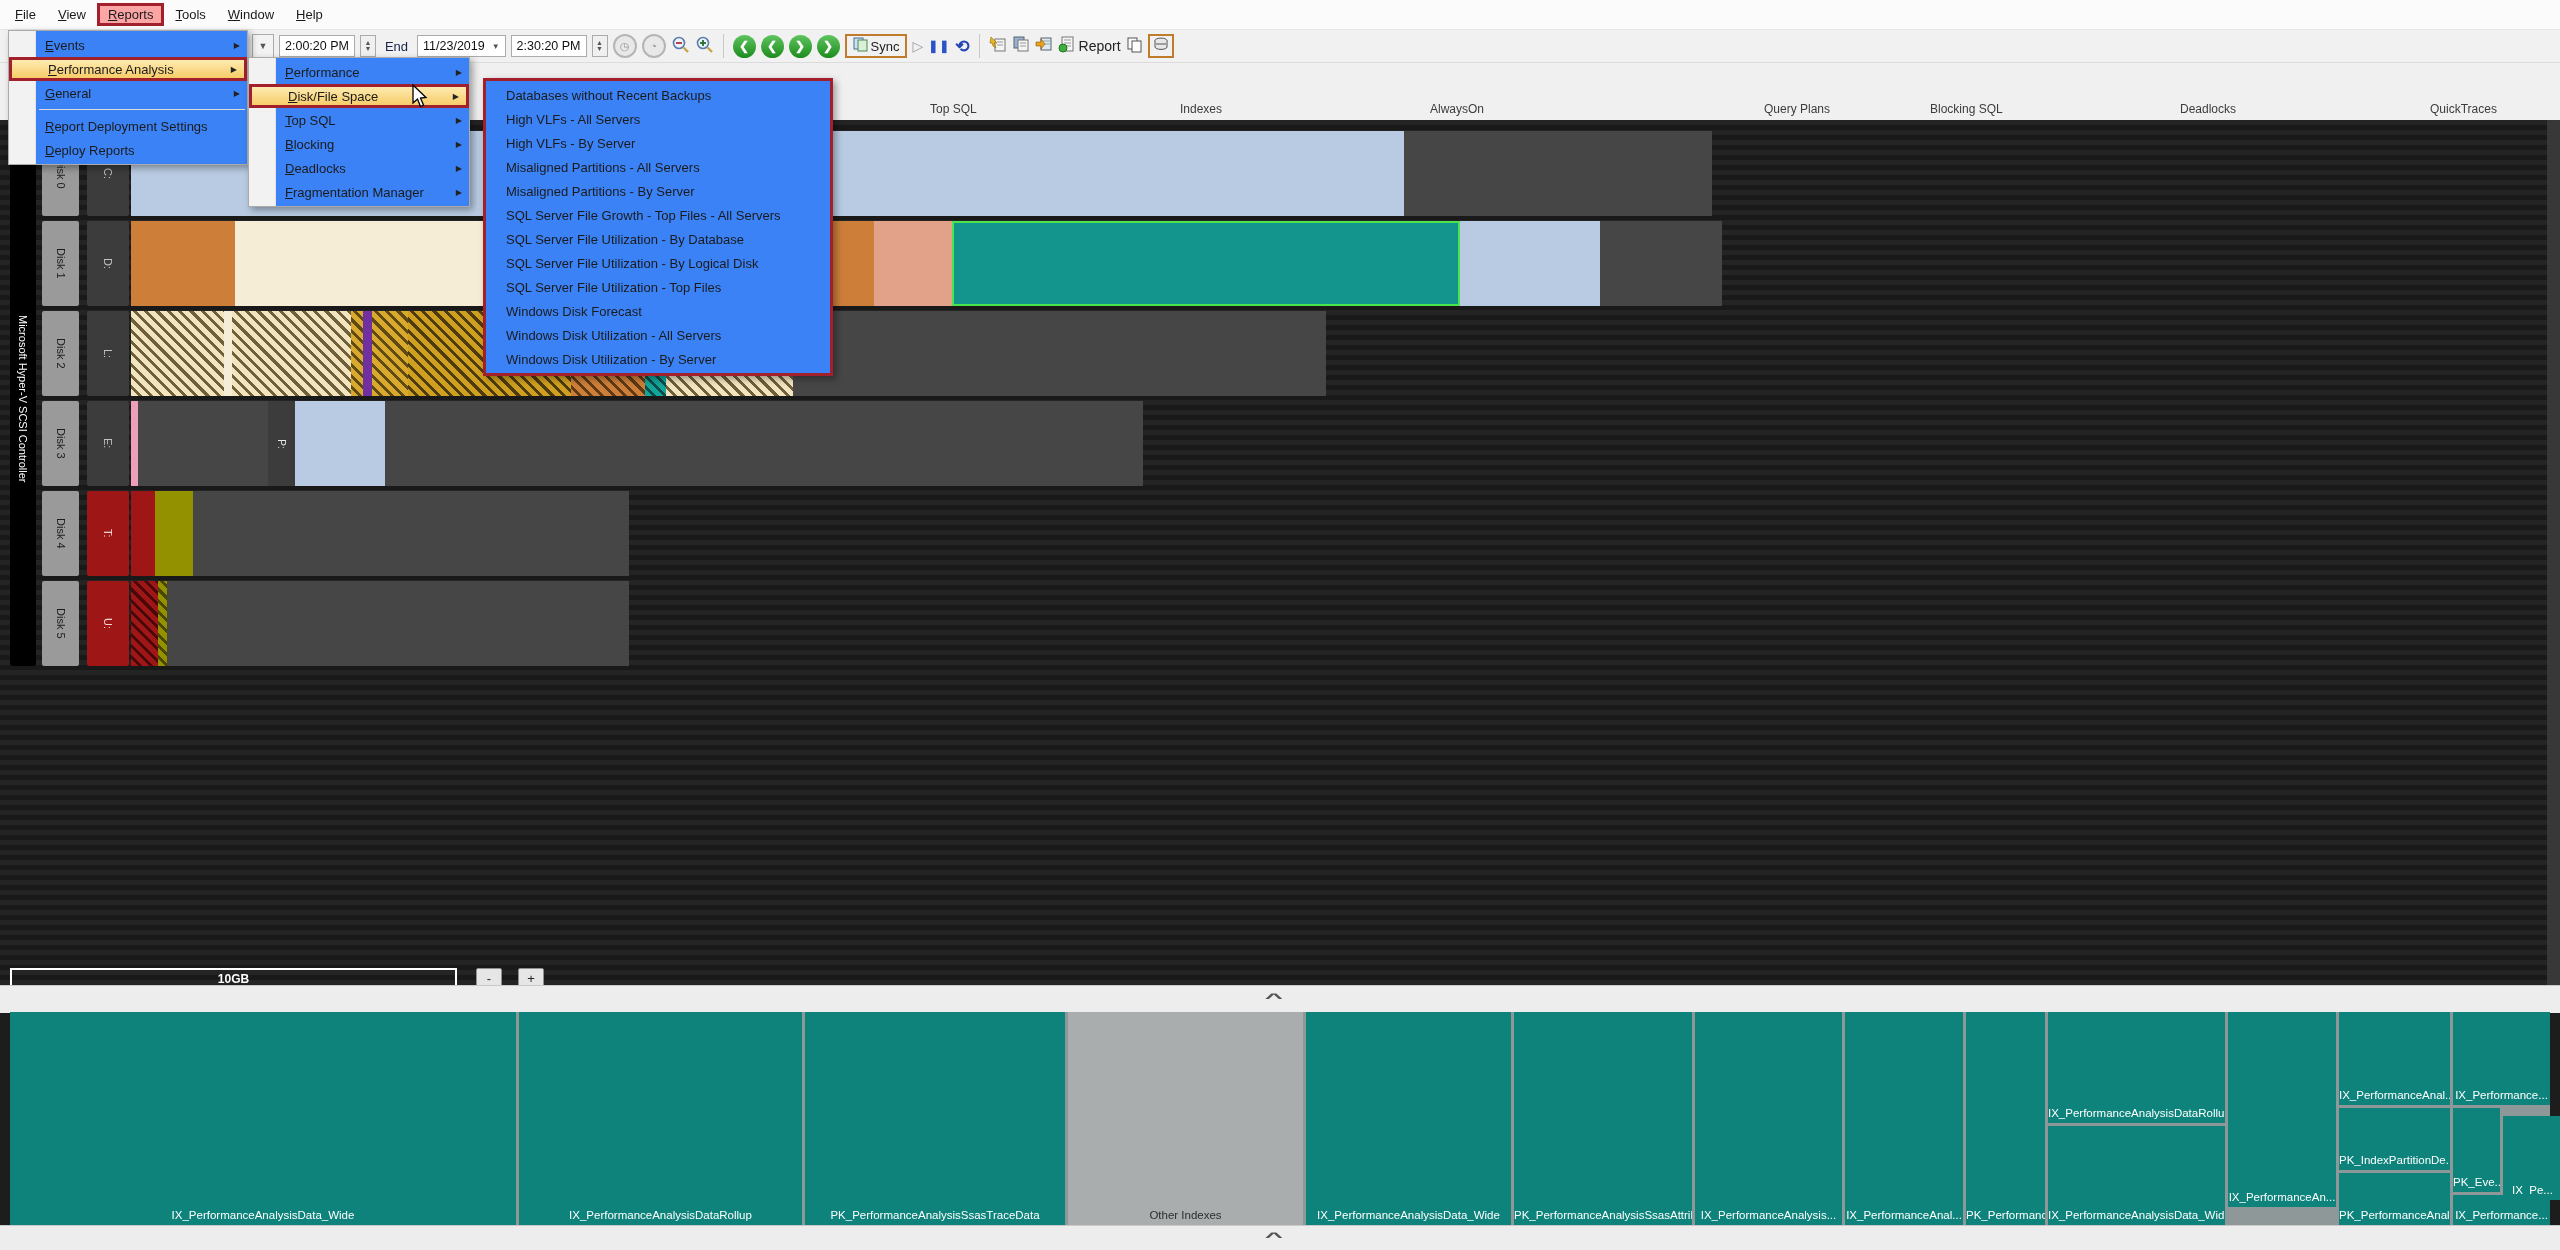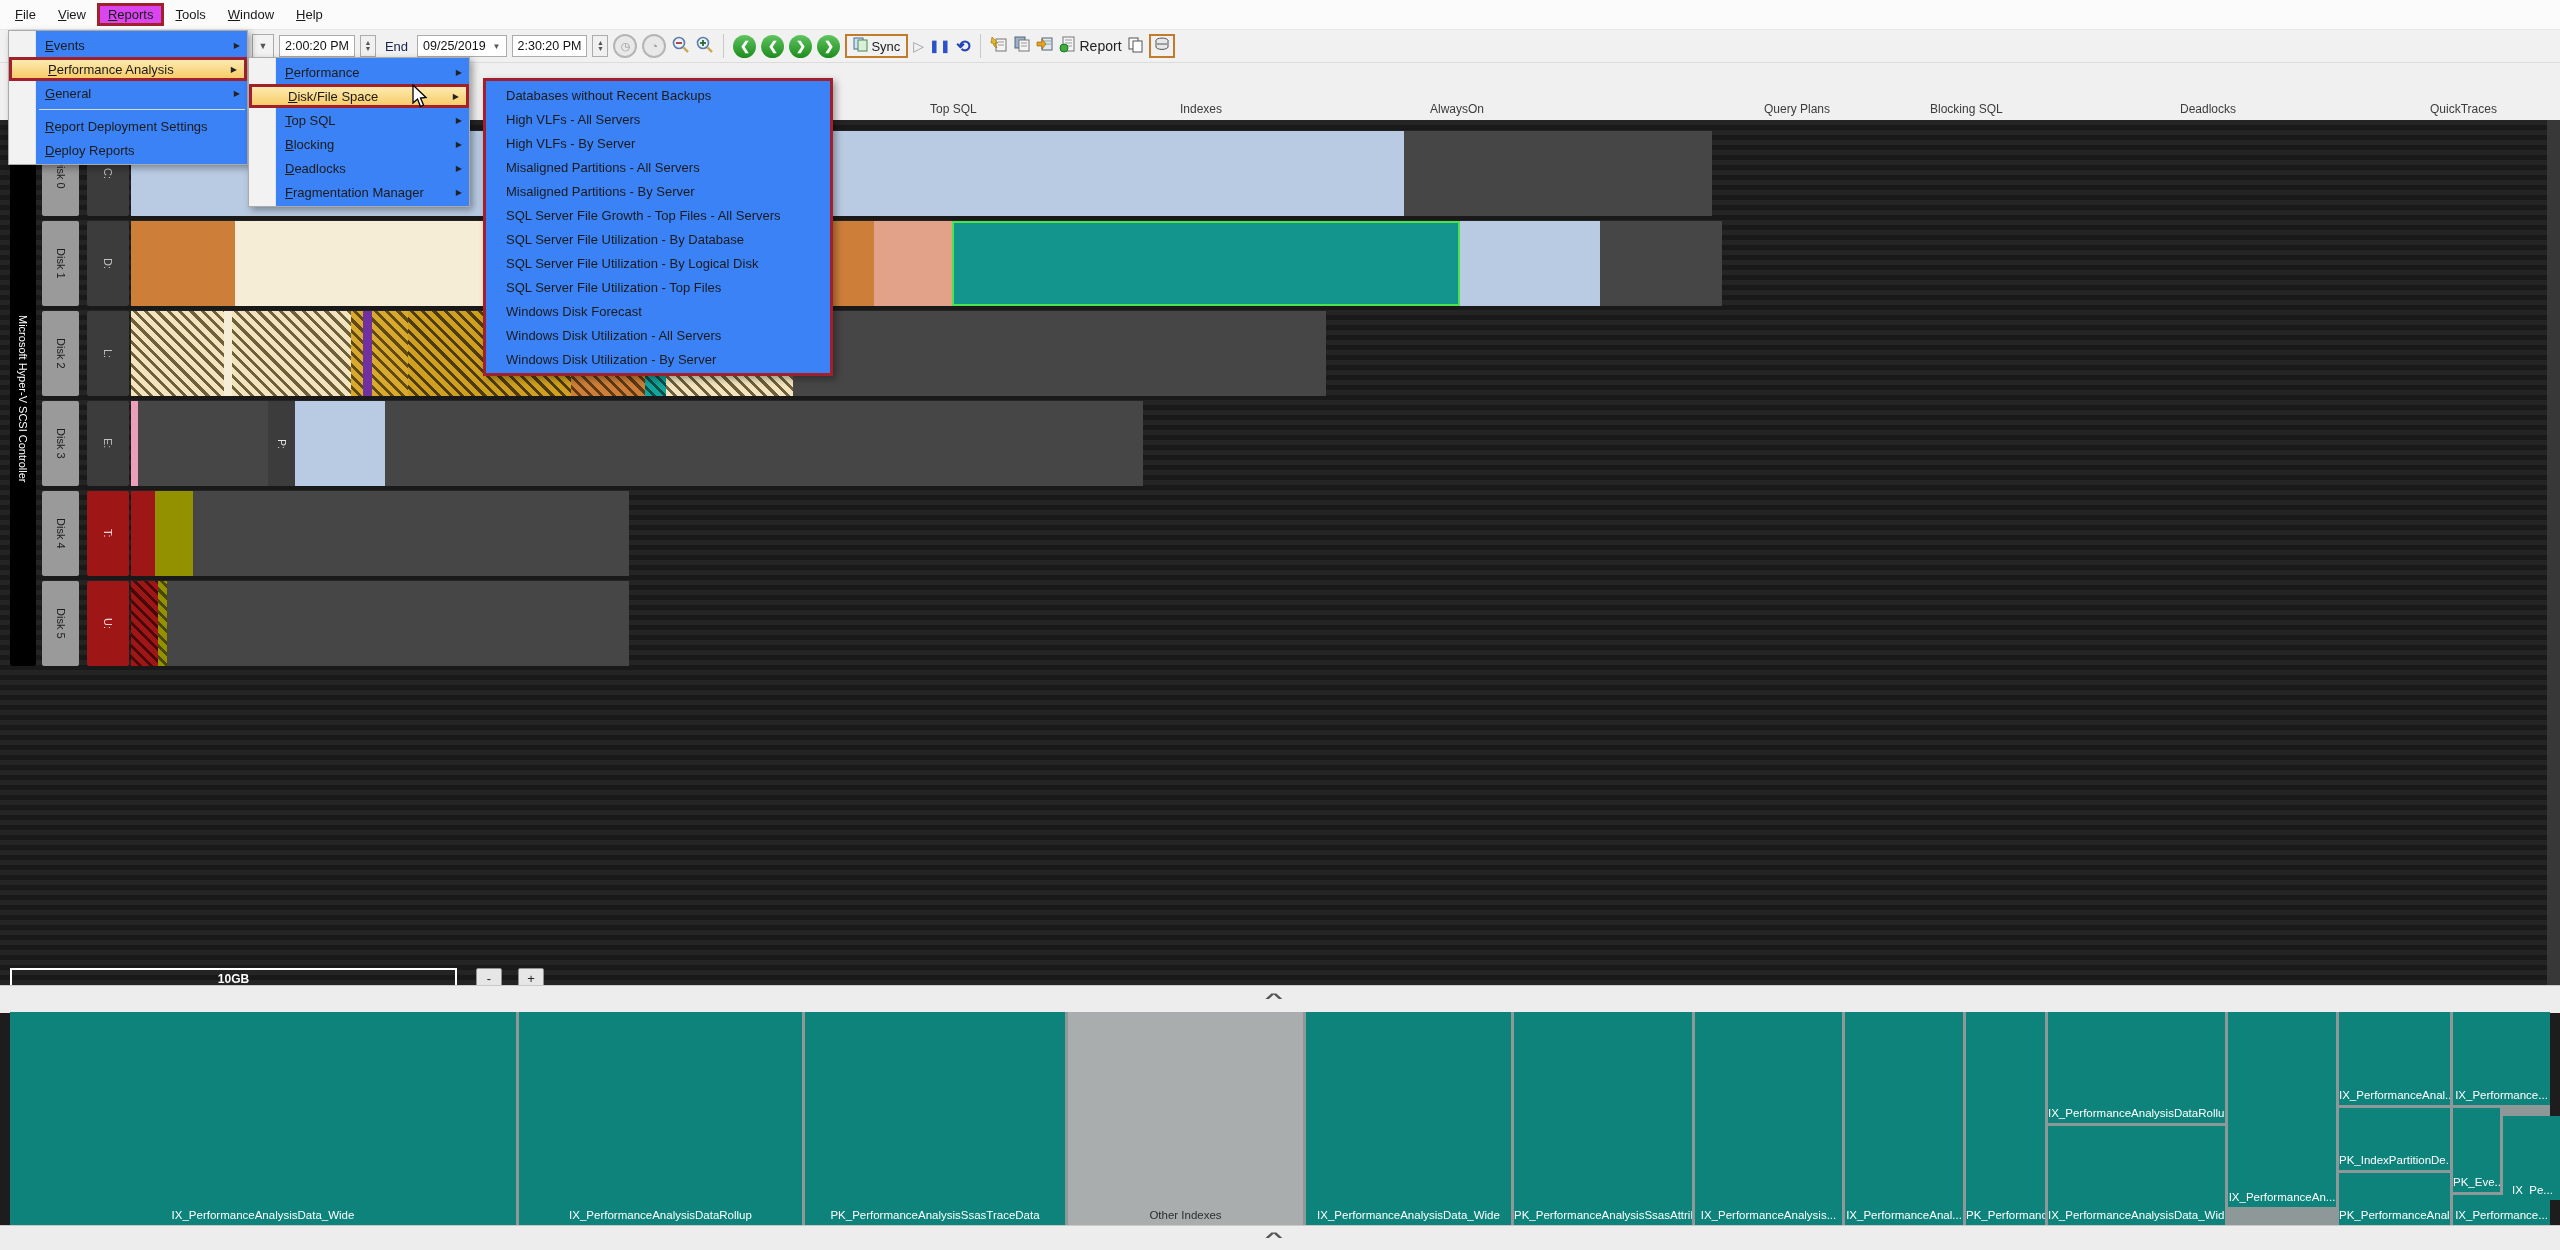"Reports" .mb-item.hl { background: #d946ef -> #fca5a5 }
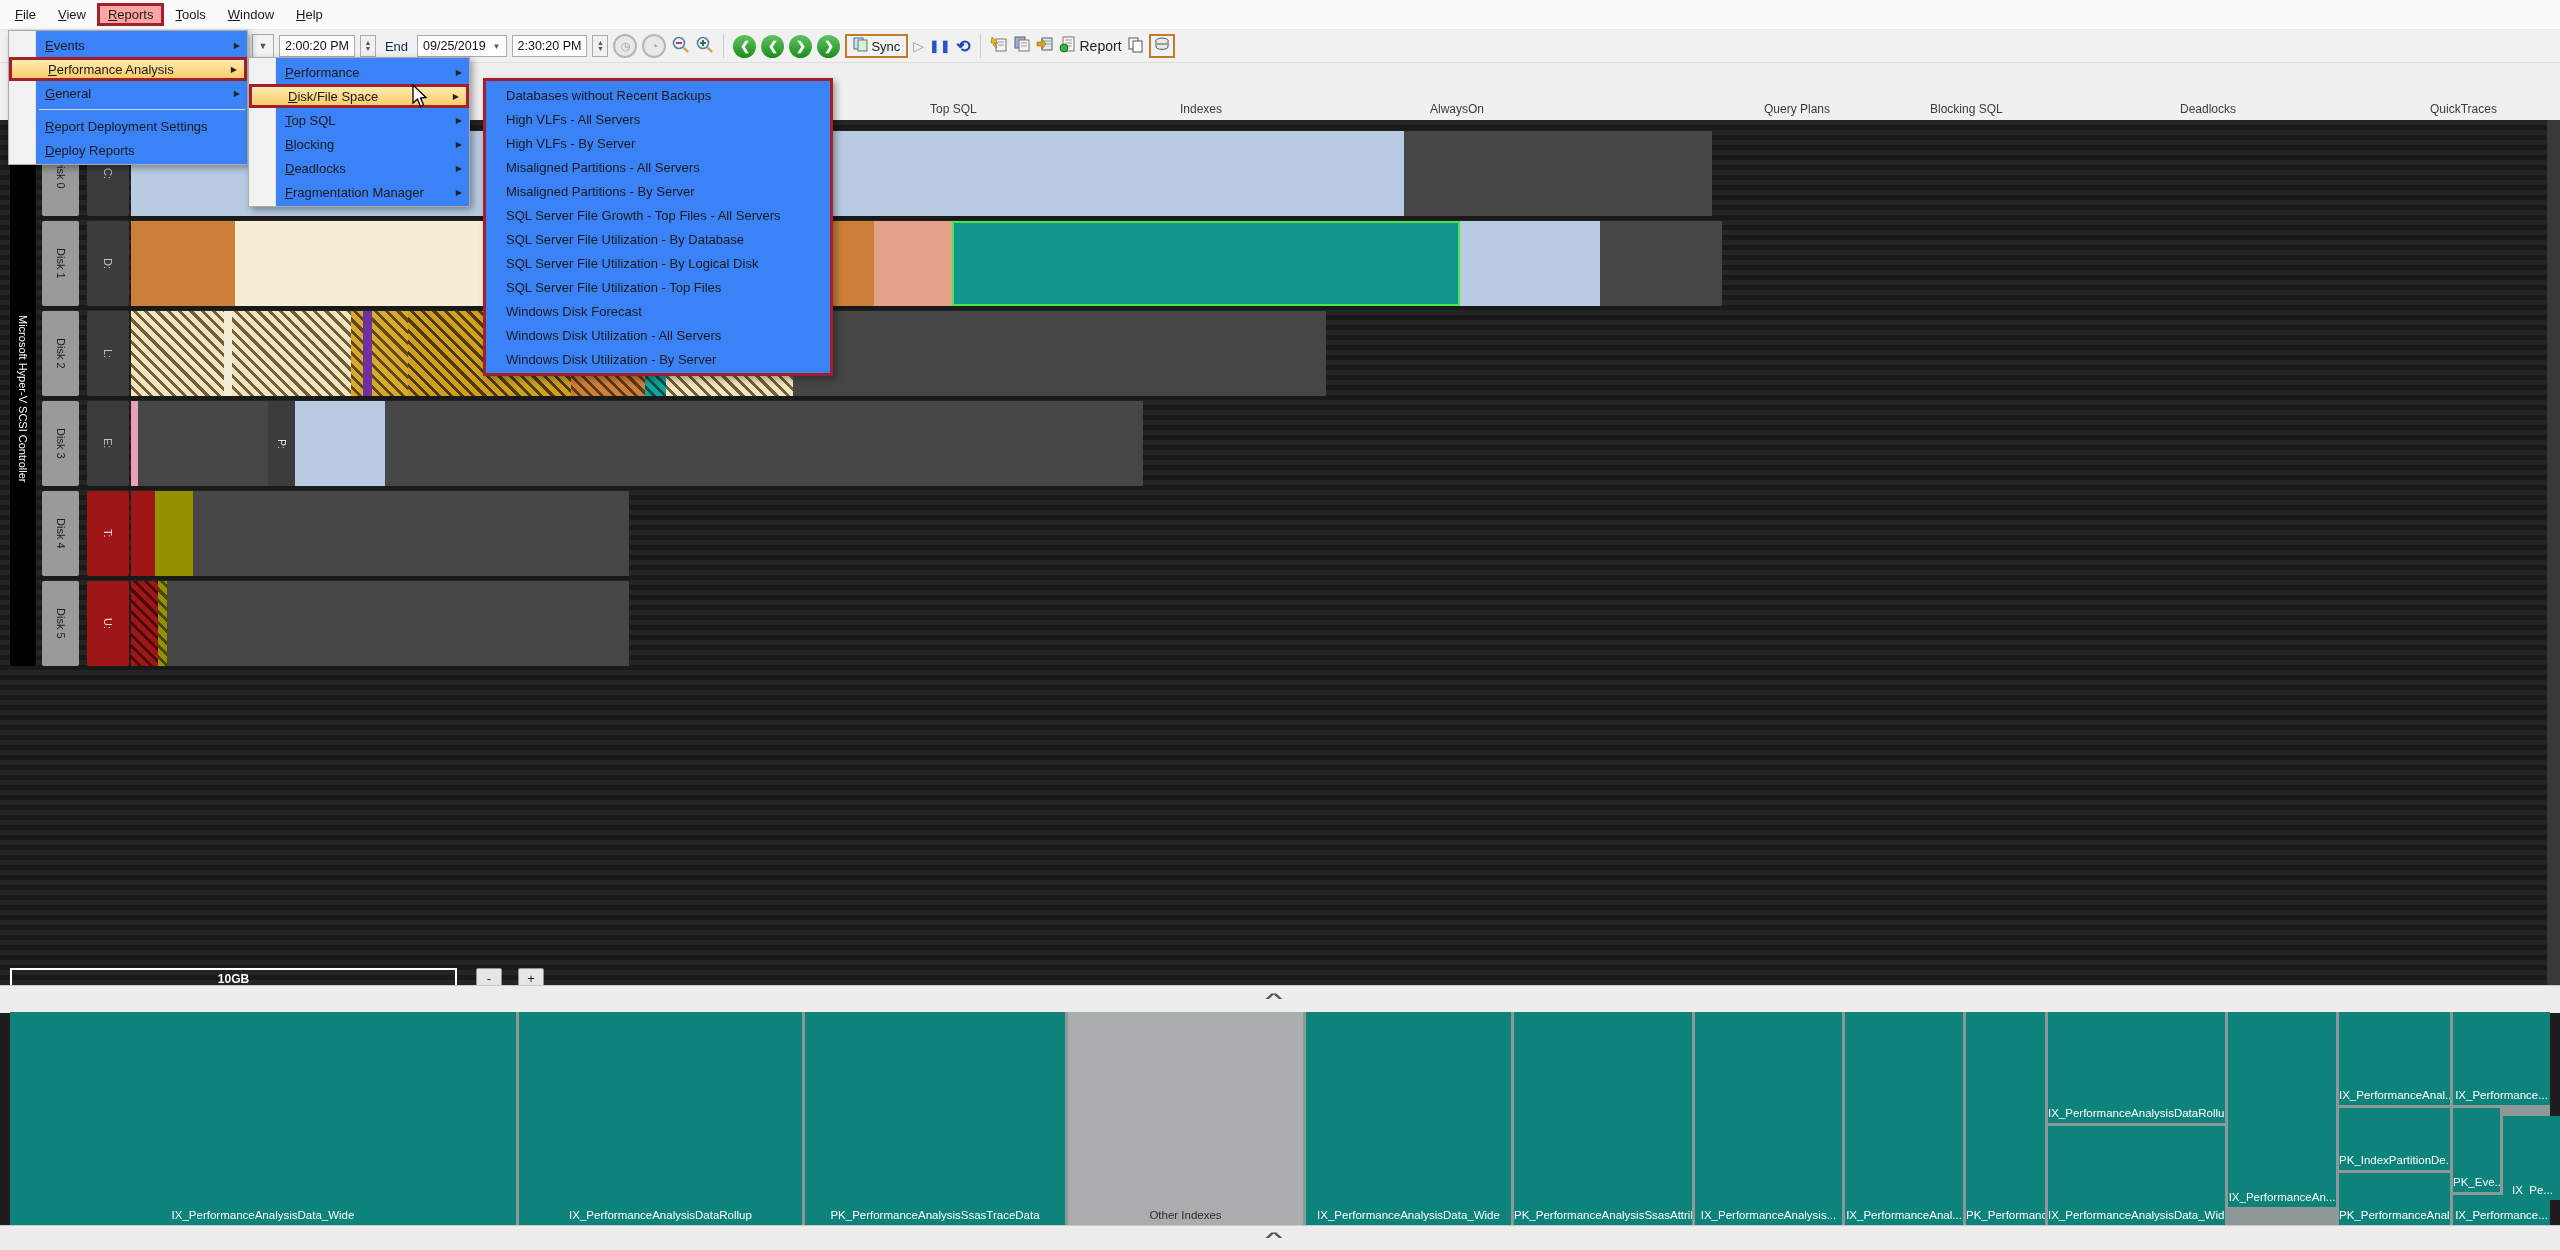"09/25/2019" span { text: 09/25/2019 -> 11/23/2019 }
